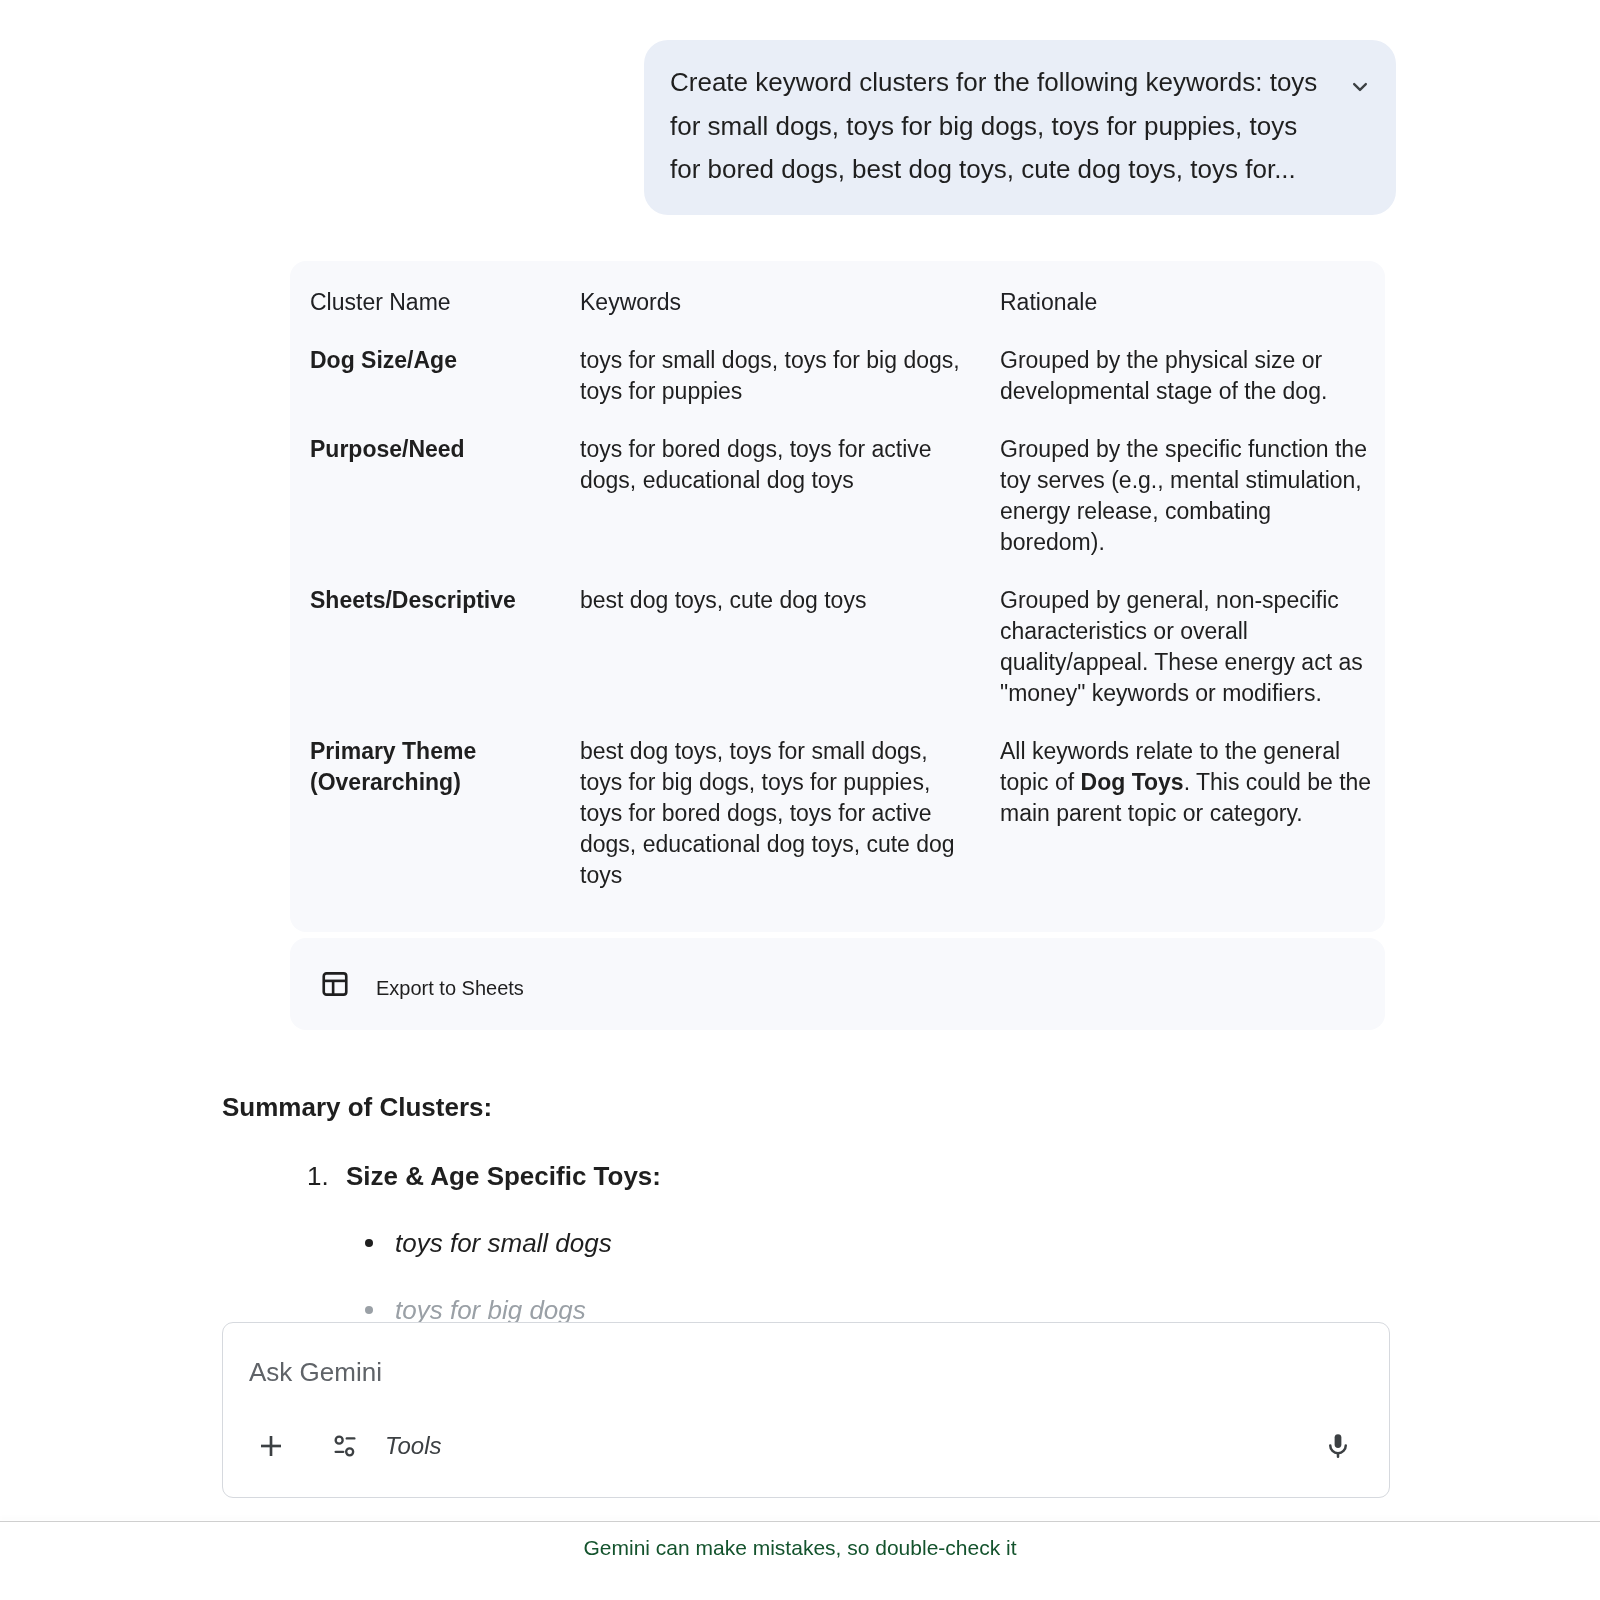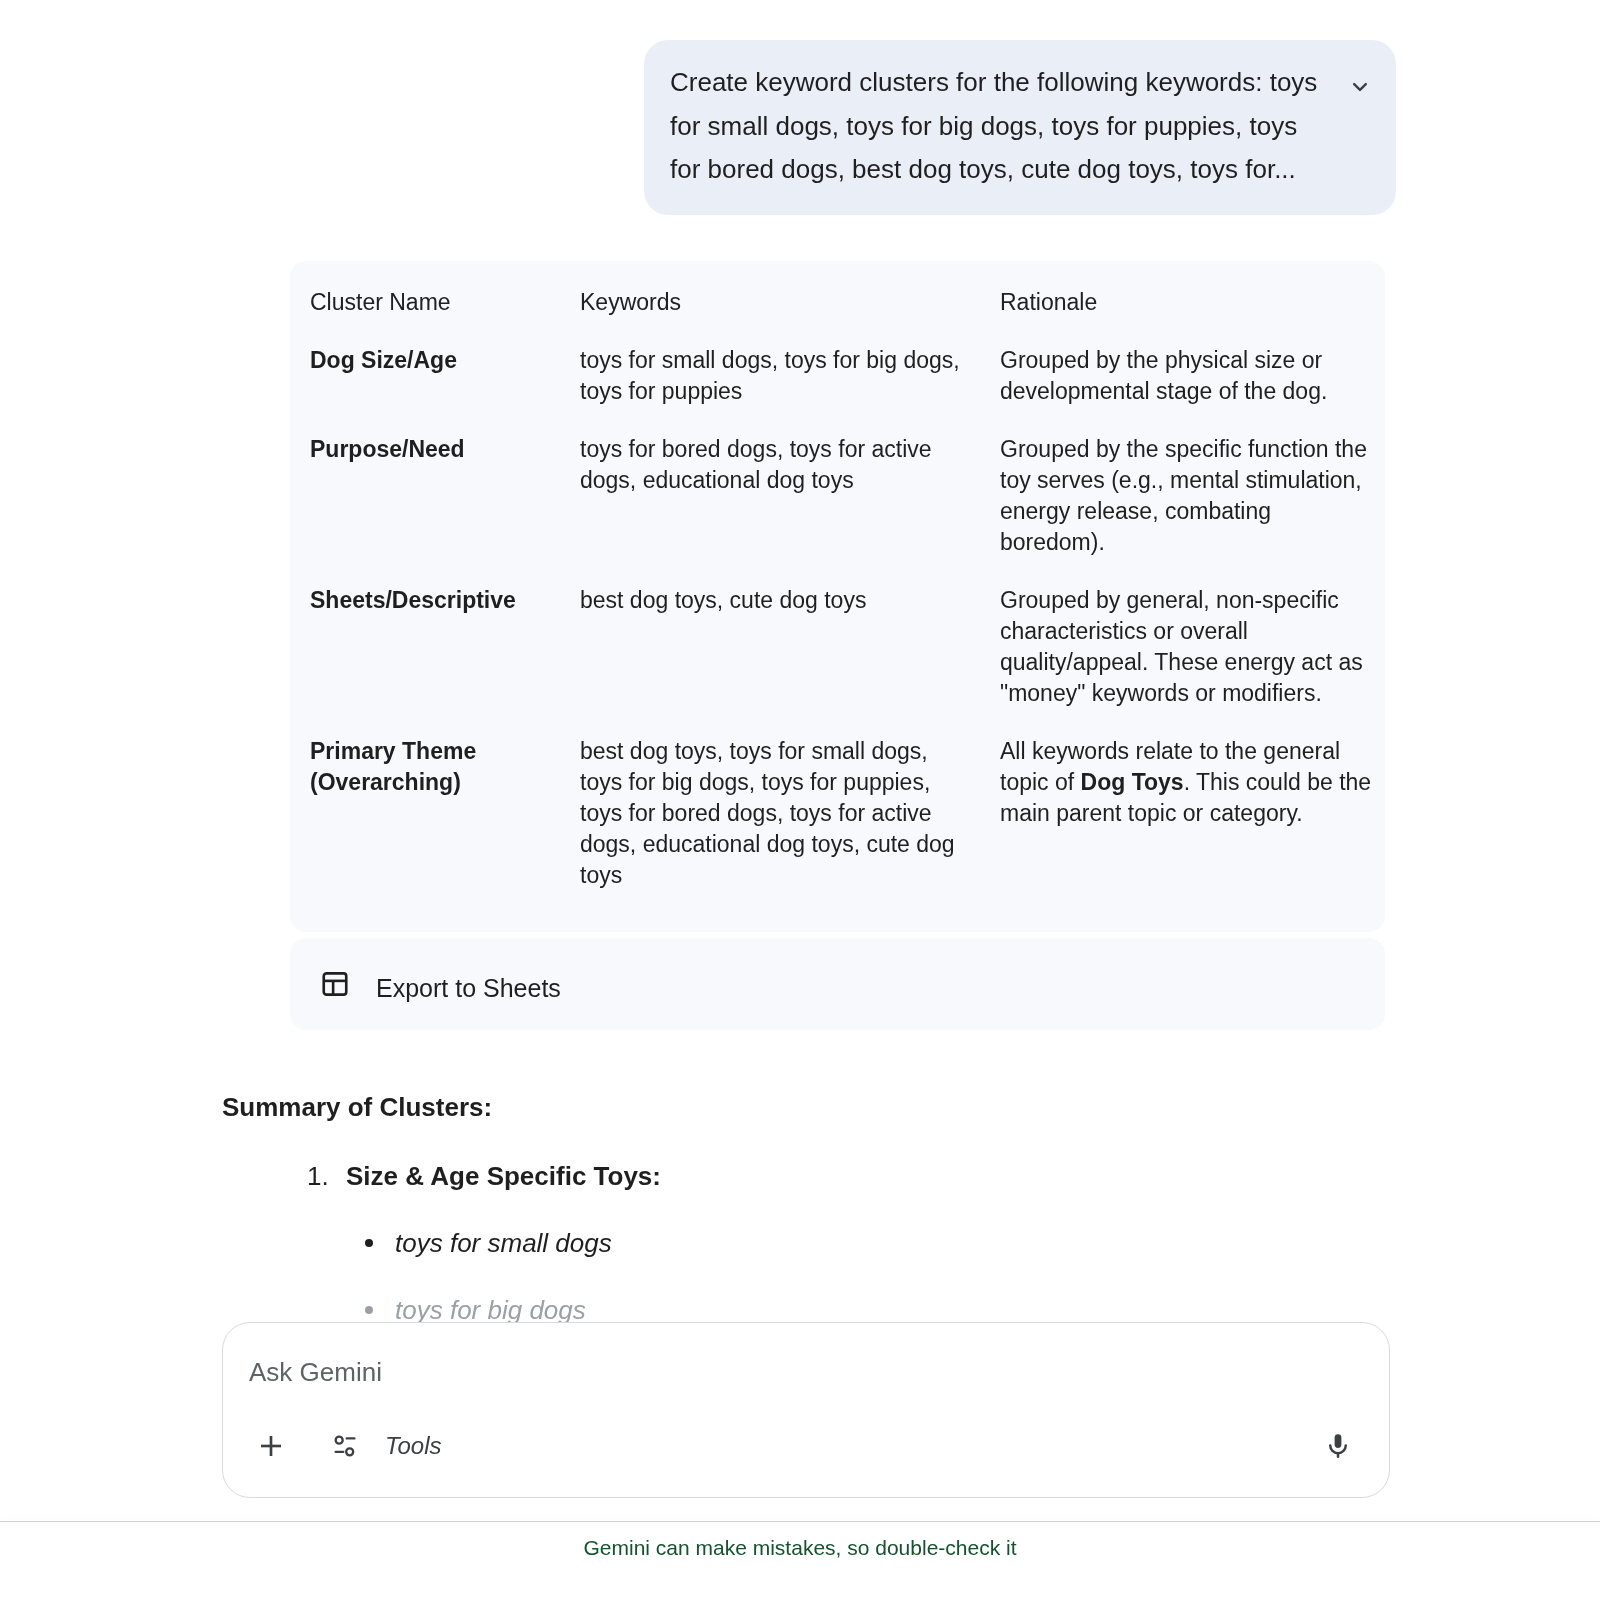"Export to Sheets" .export-label { font-size: 25px -> 20px }
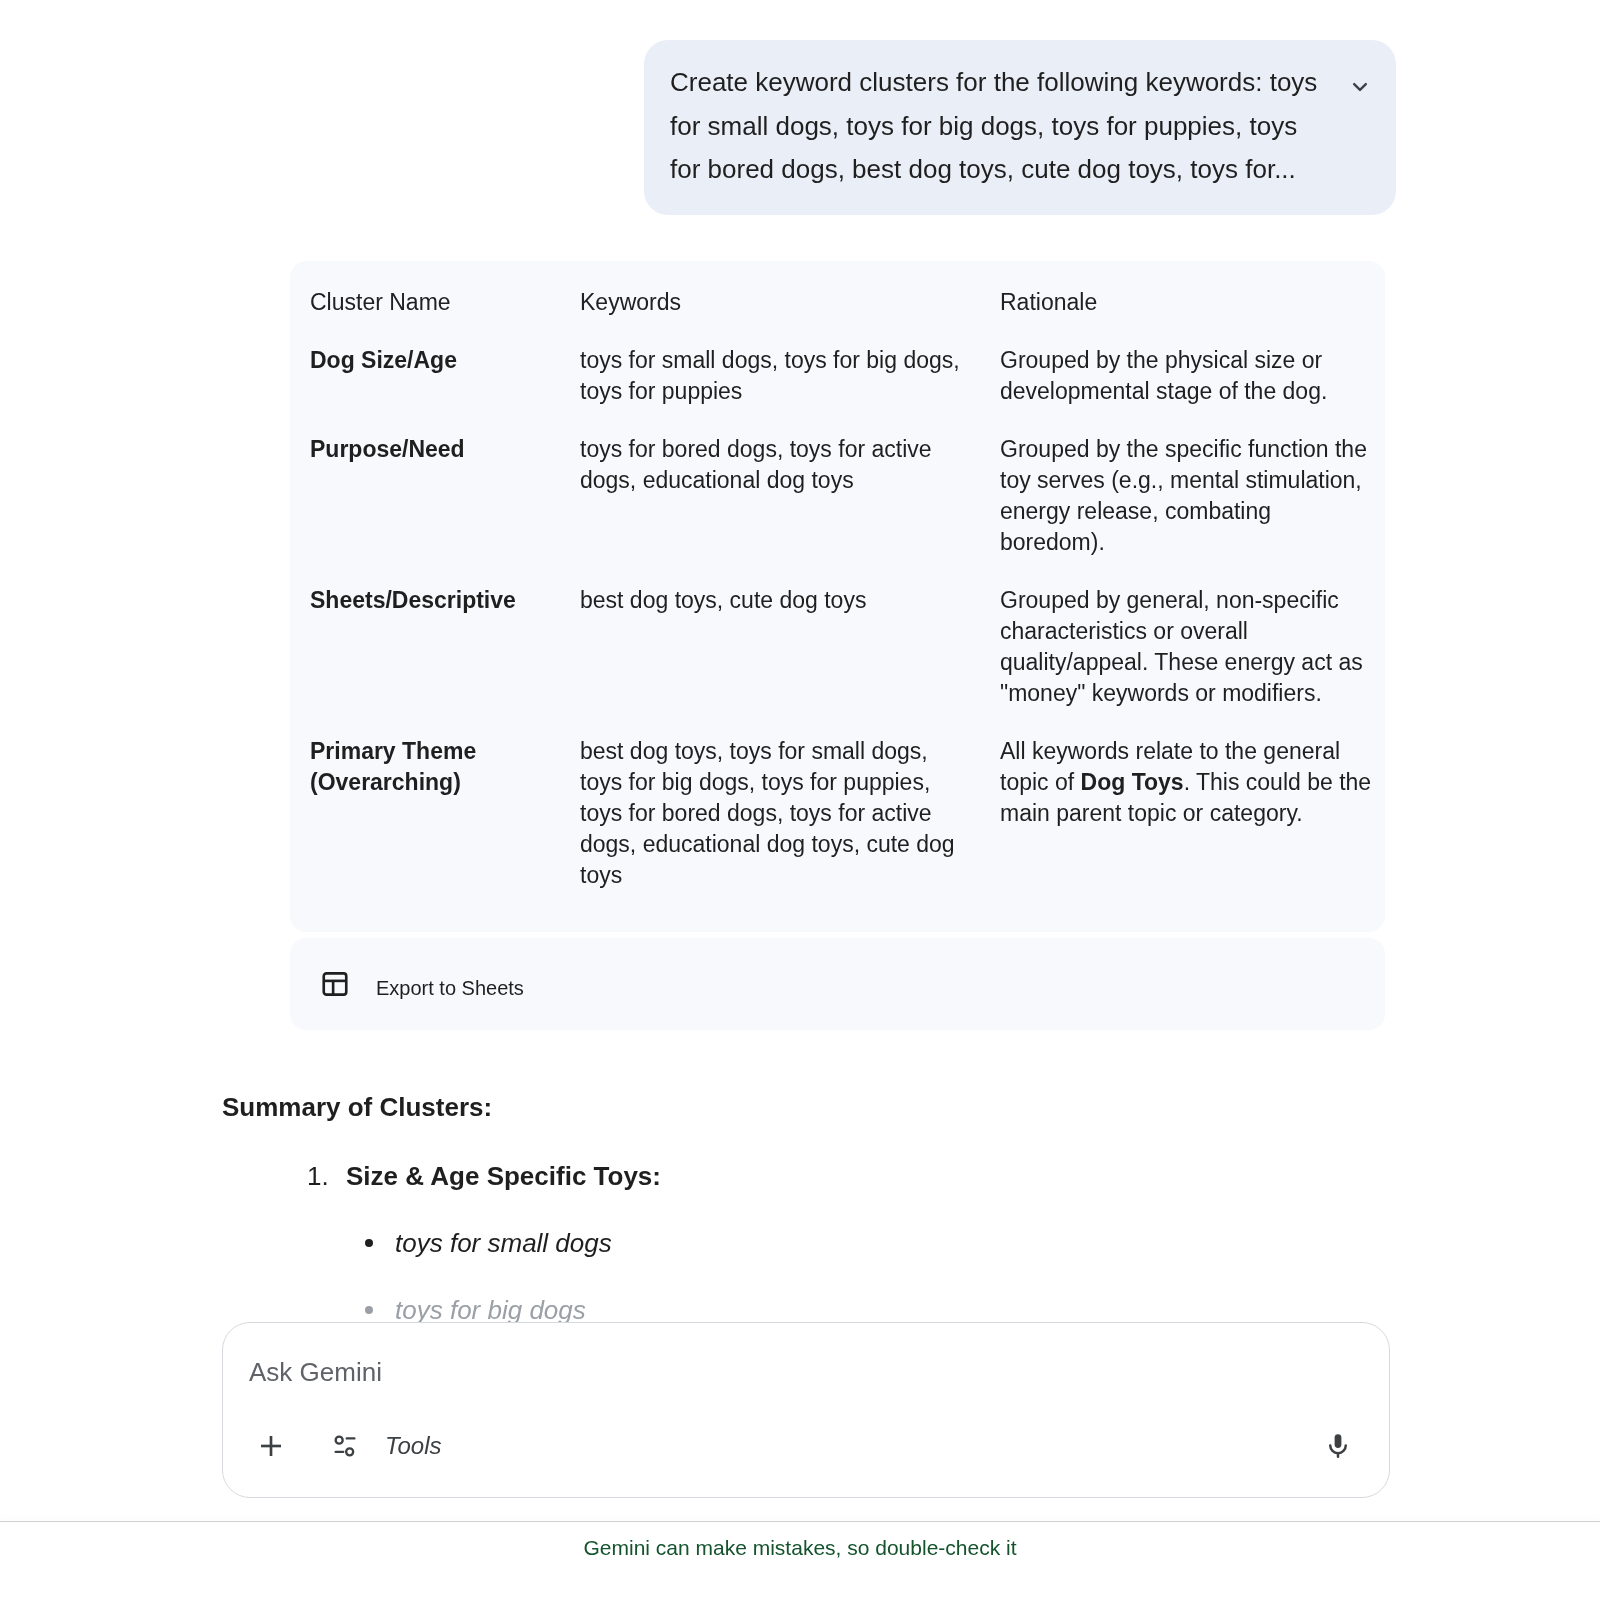"Ask Gemini" .composer { border-radius: 28px -> 11px }
